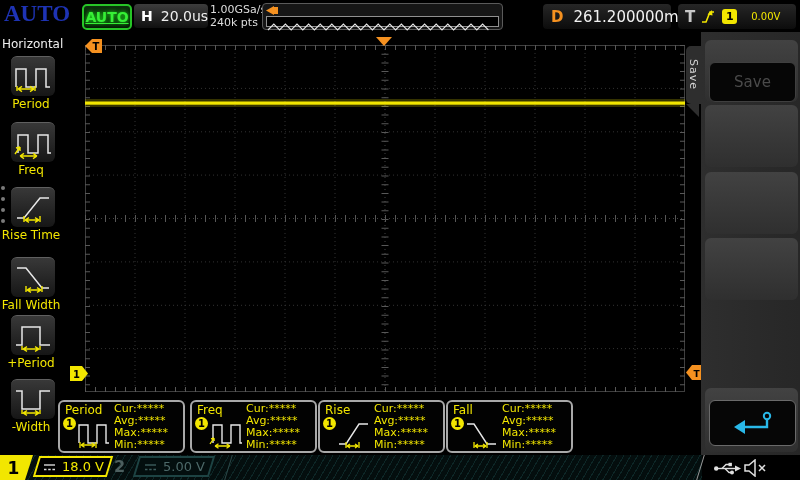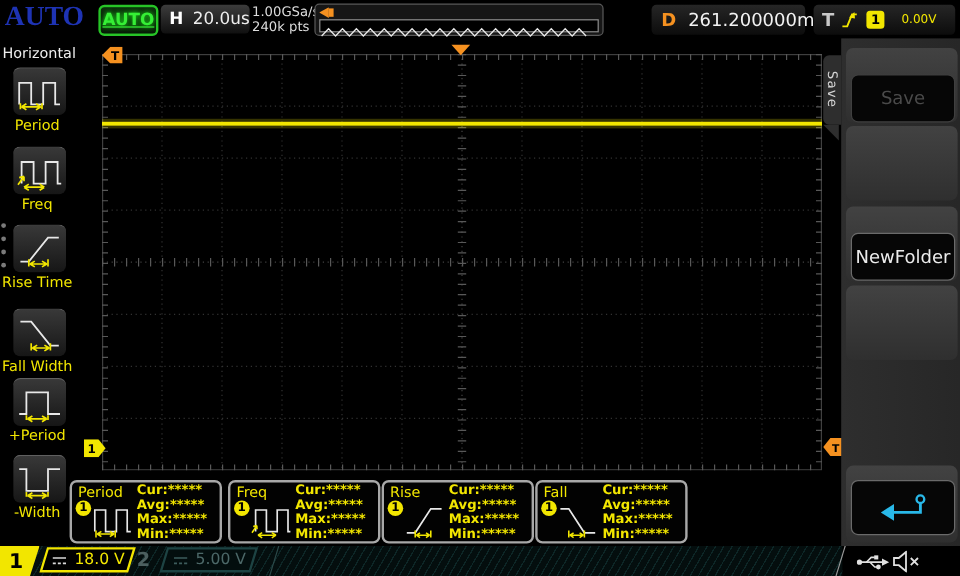"NewFolder" div.abs { html: <div>NewFolder</div> -> none }
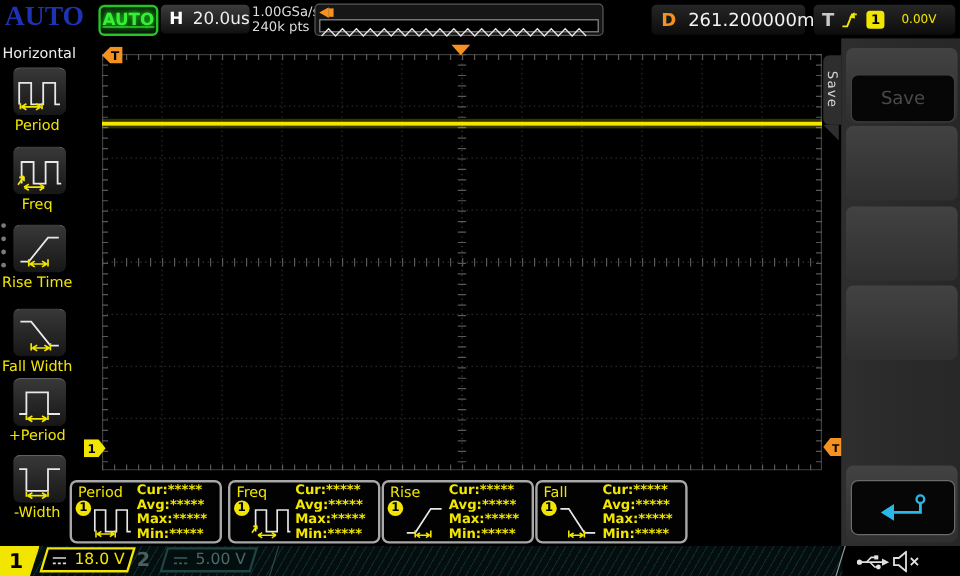"Cur:*****" .mstats .row { font-weight: bold -> none }
